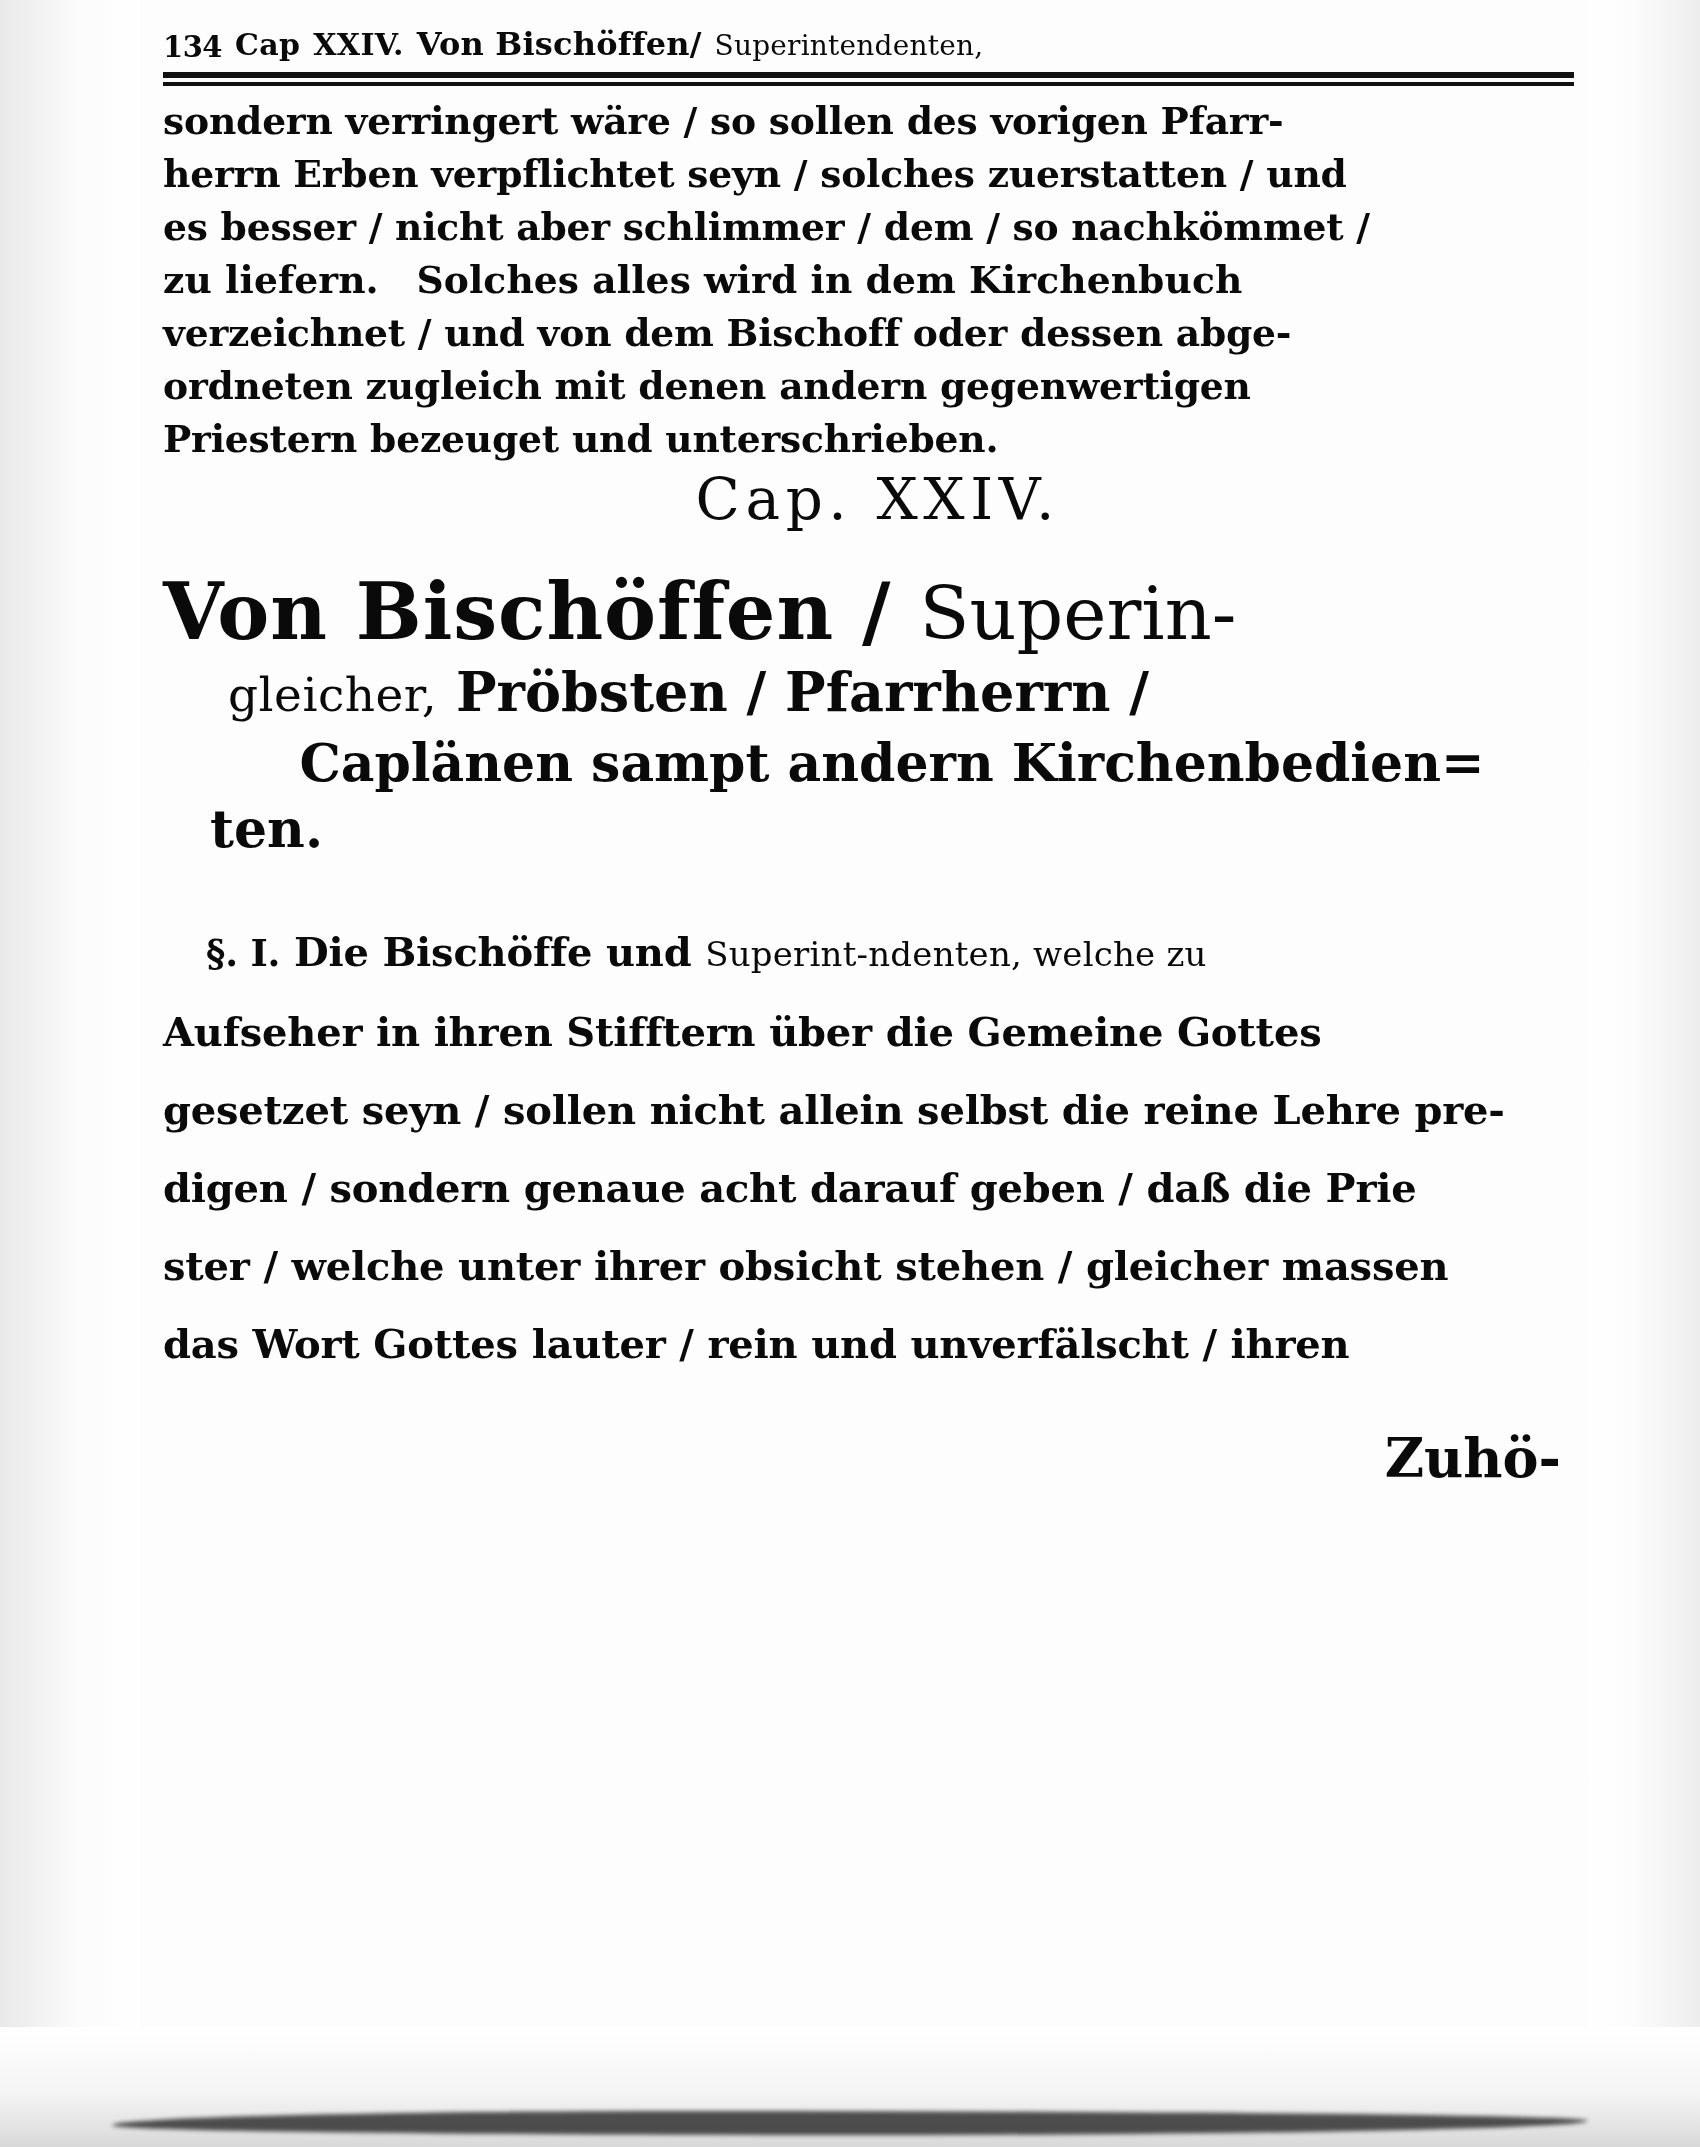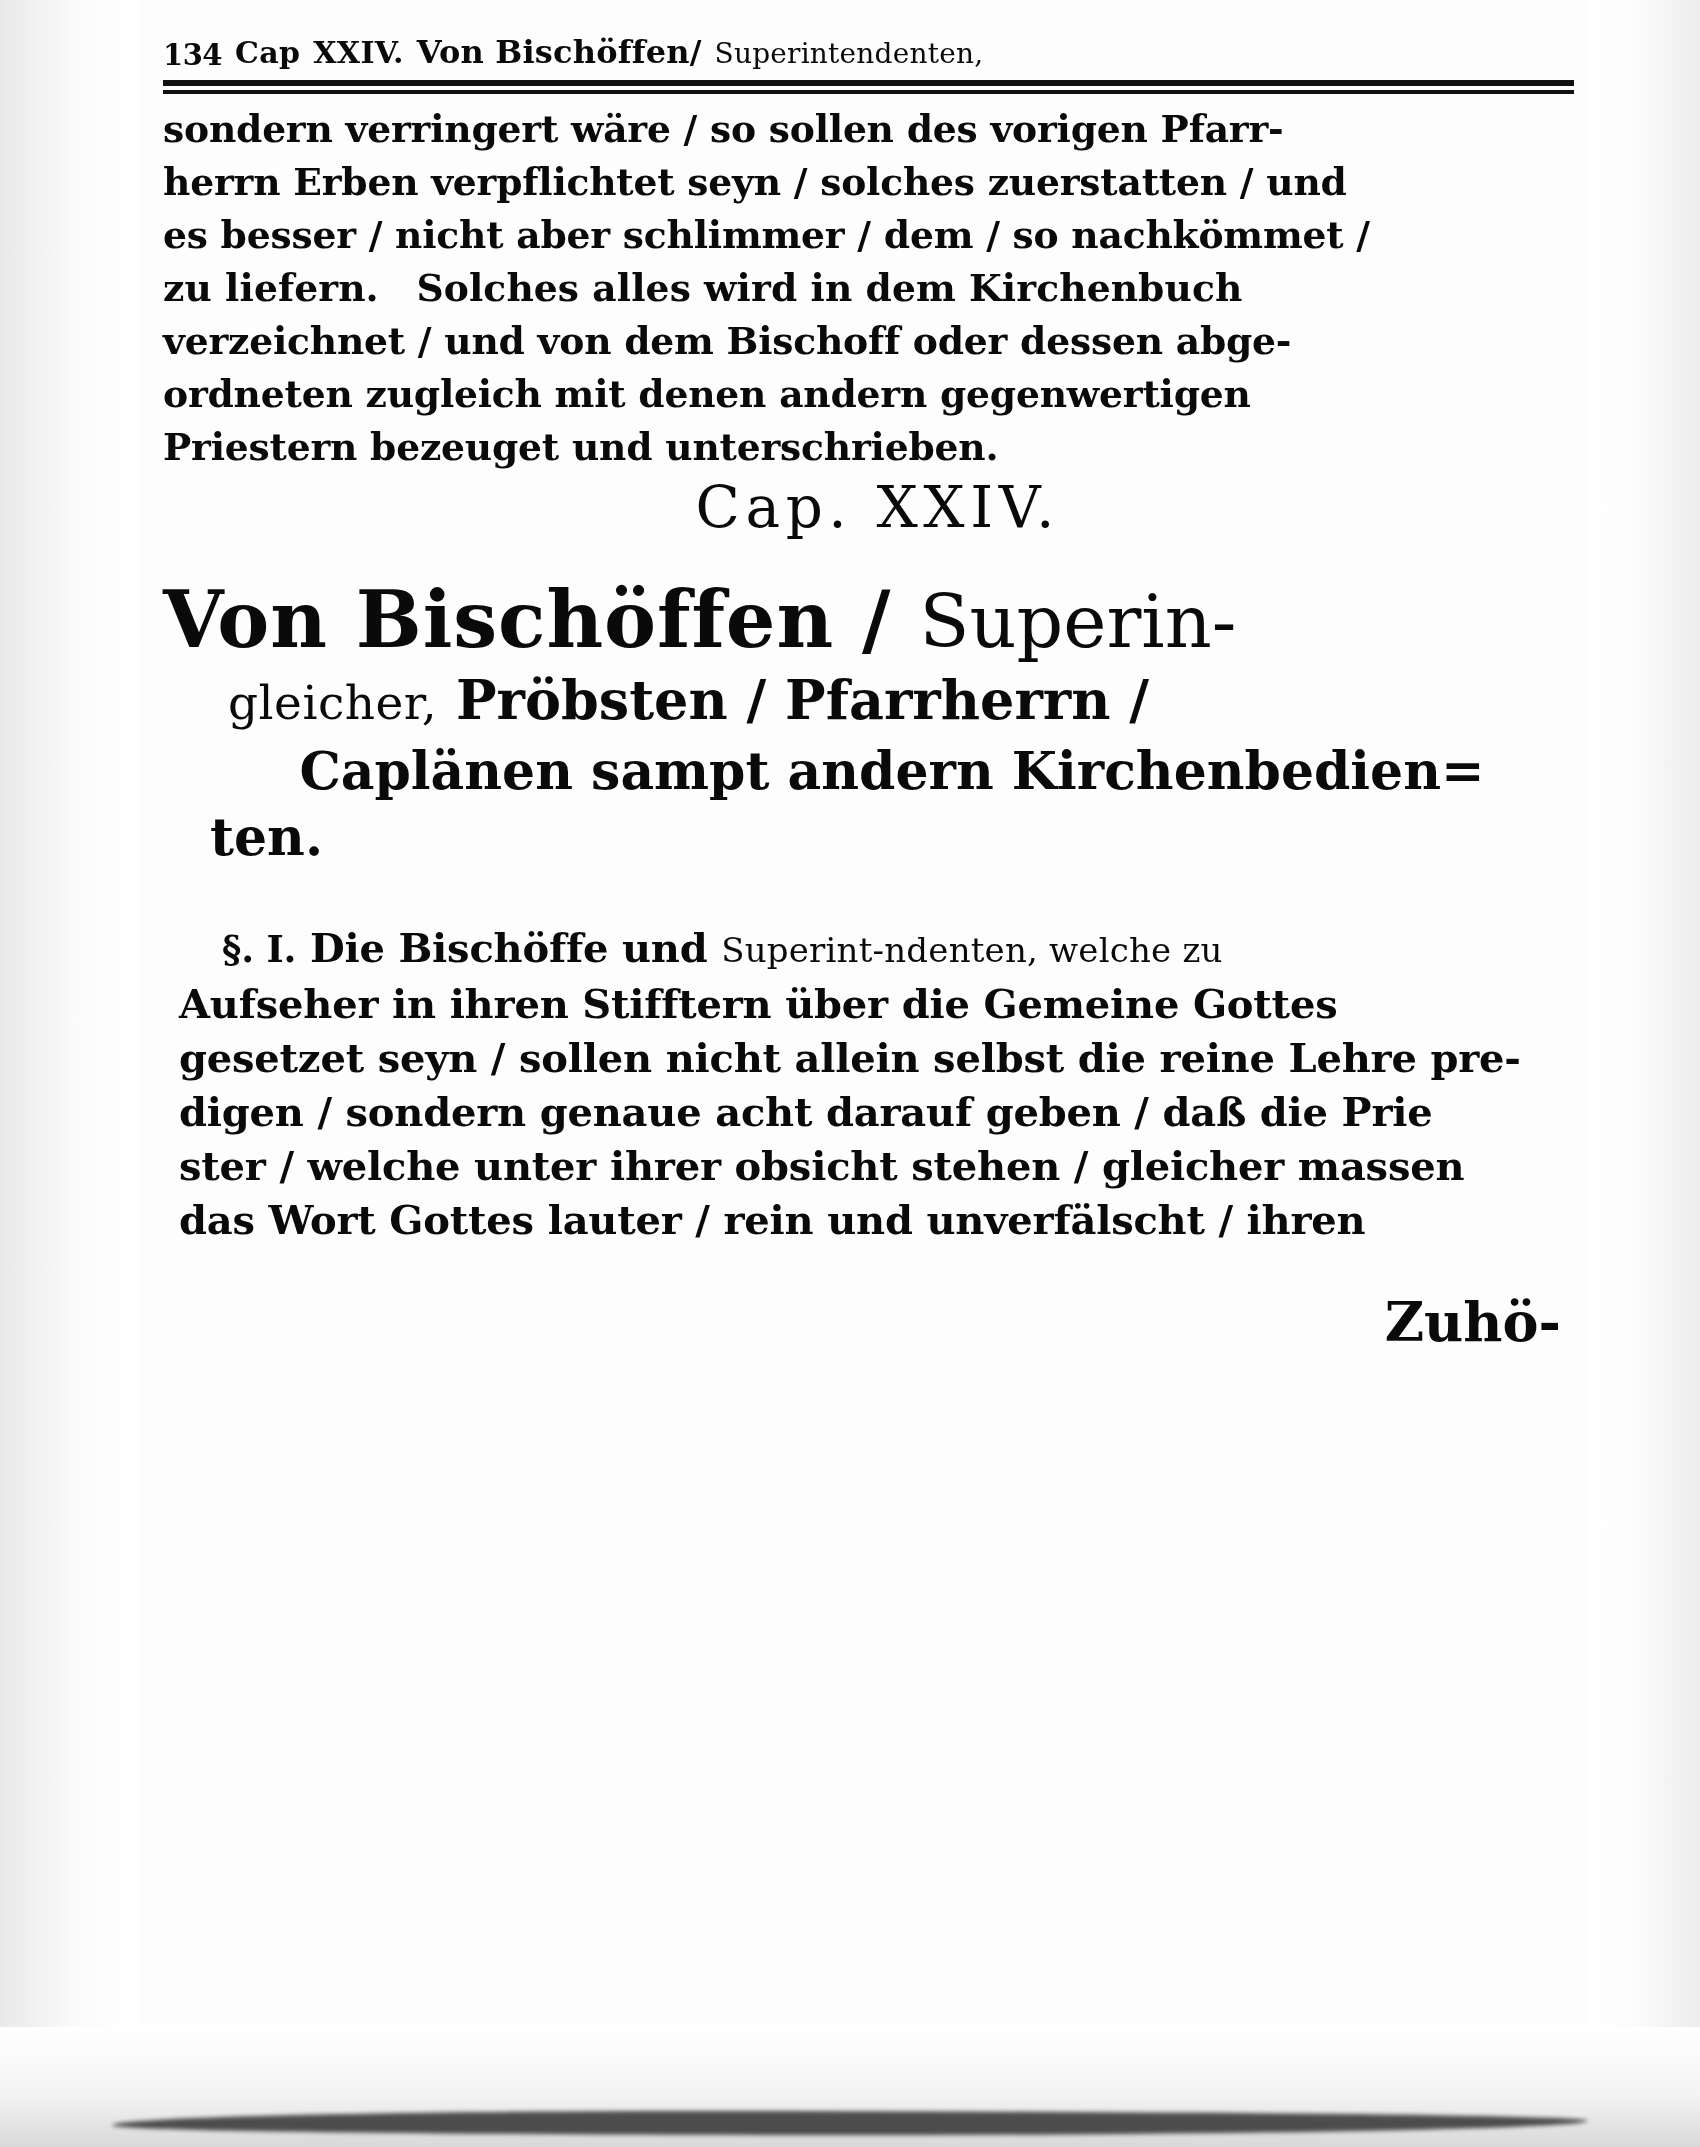"134" .content { top: 12px -> 4px }
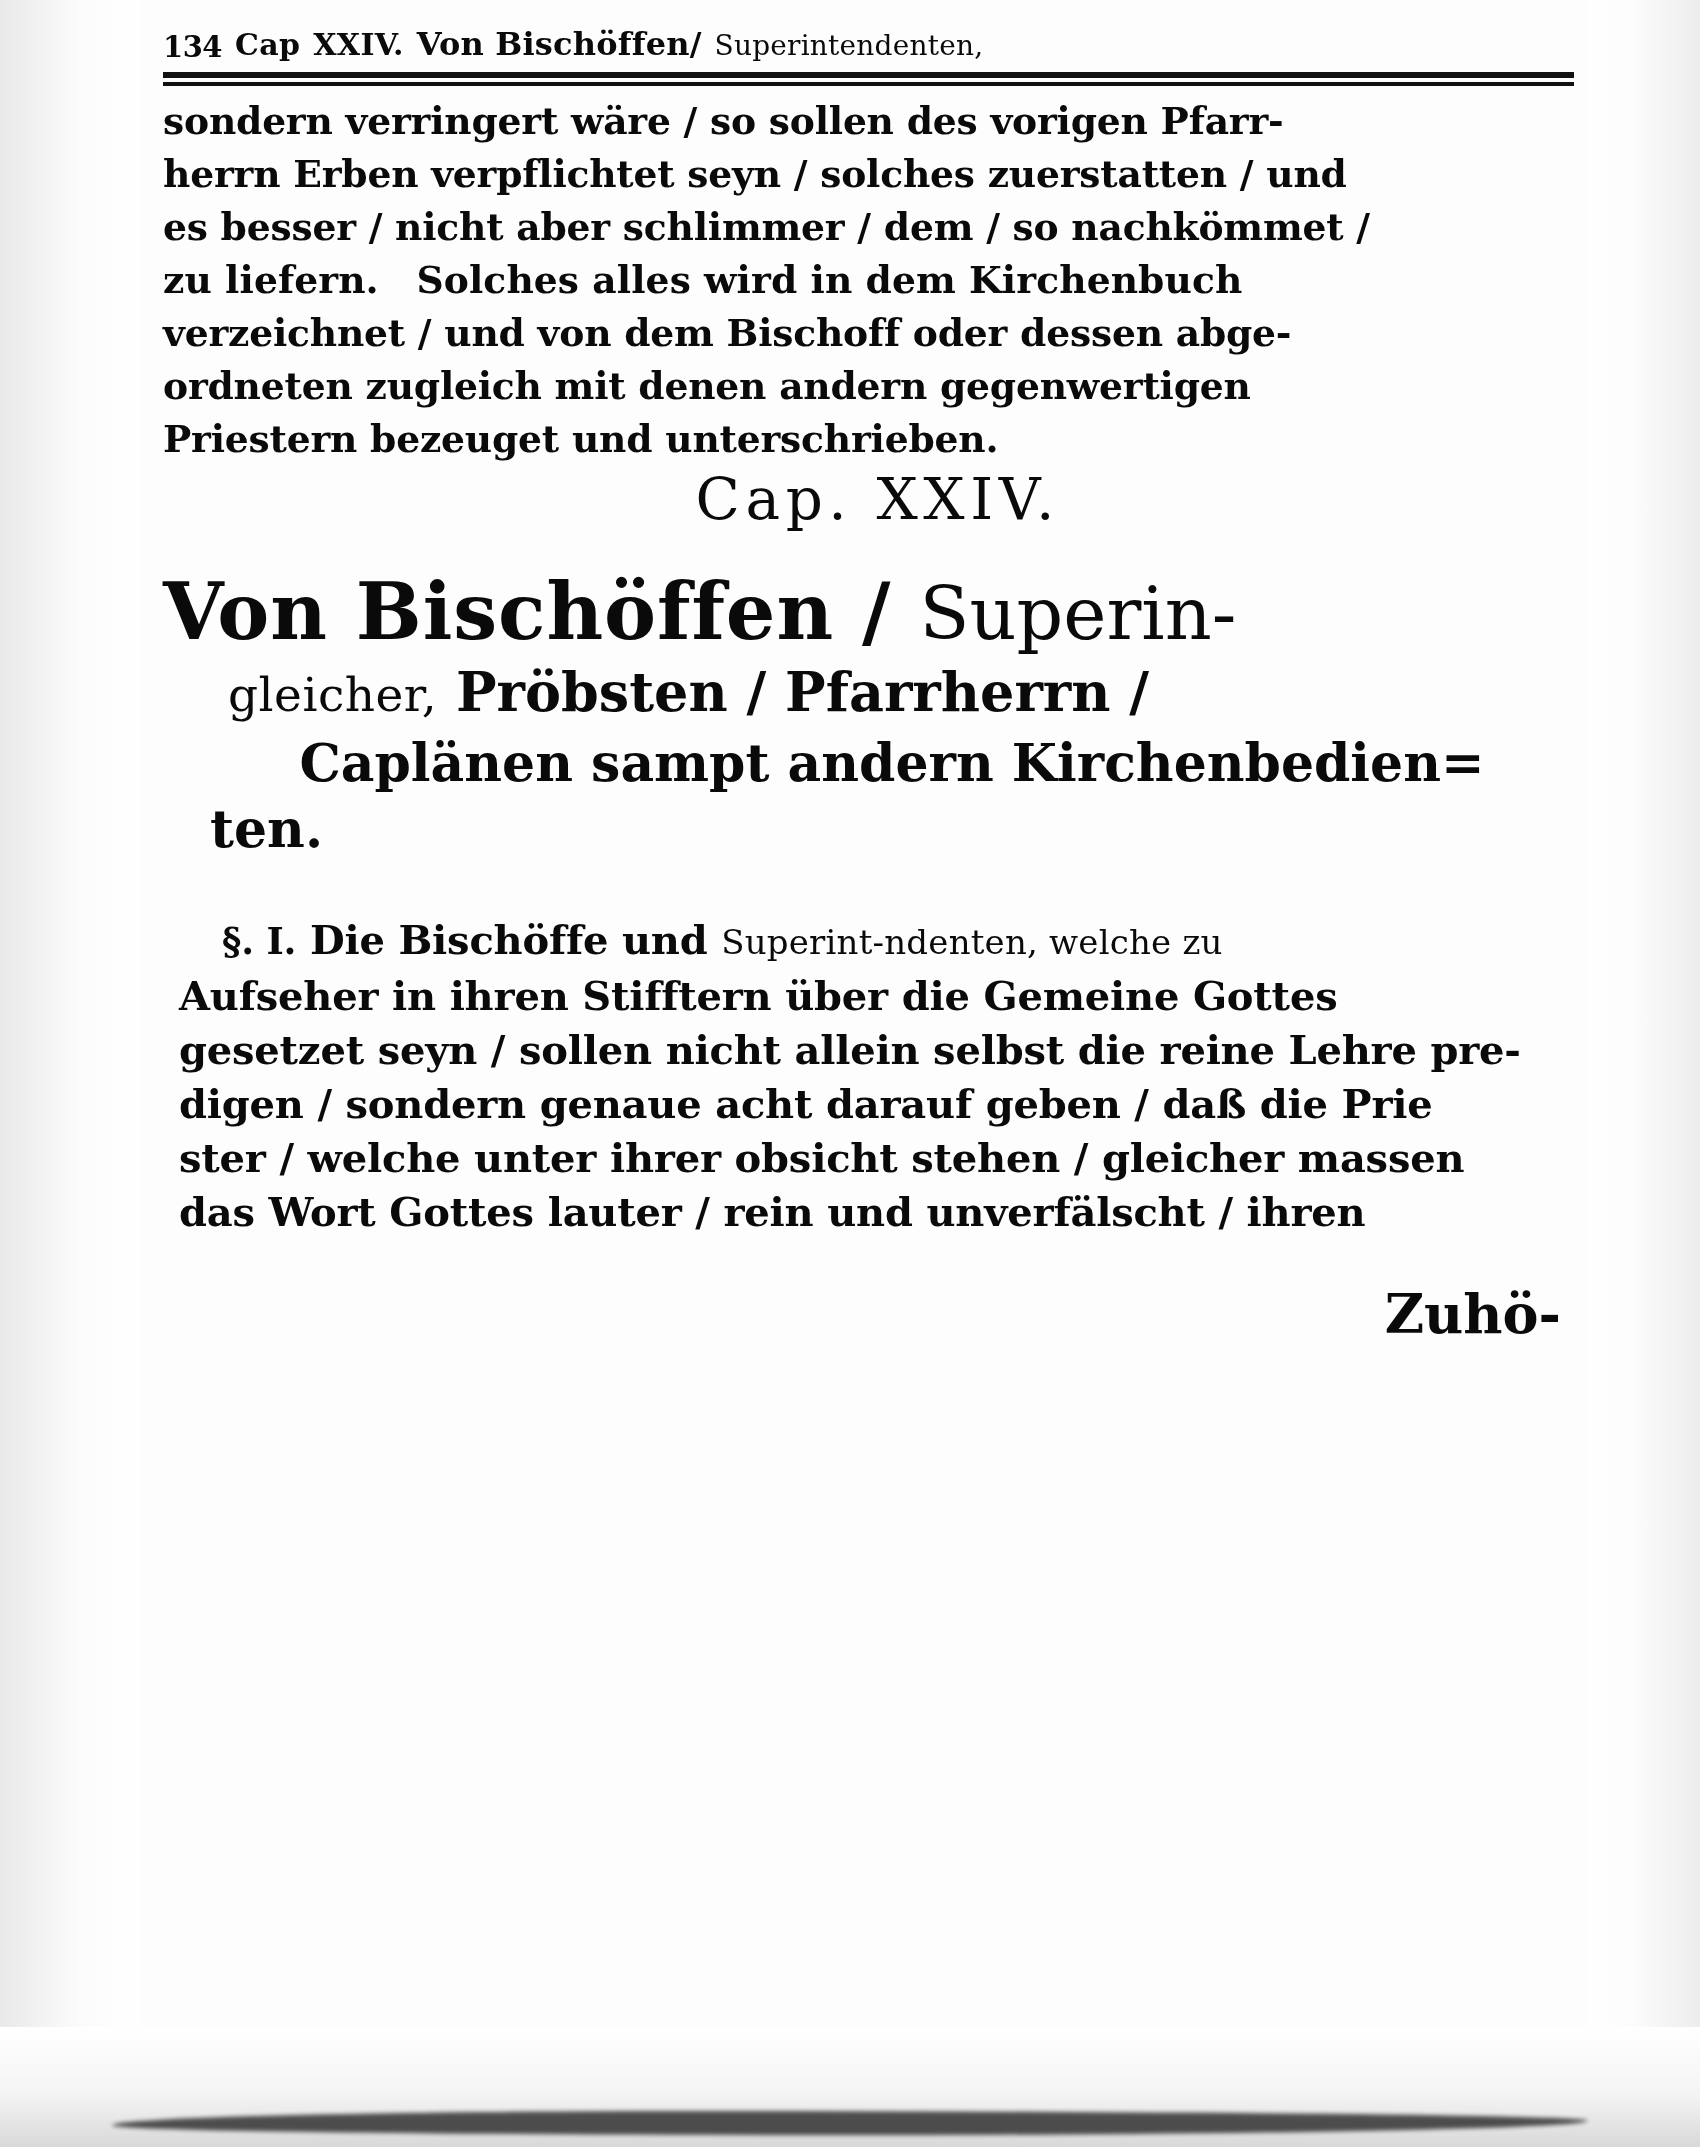"§. I. Die Bischöffe und" .sectionline { line-height: 54px -> 78px; margin-left: 16px -> none }
